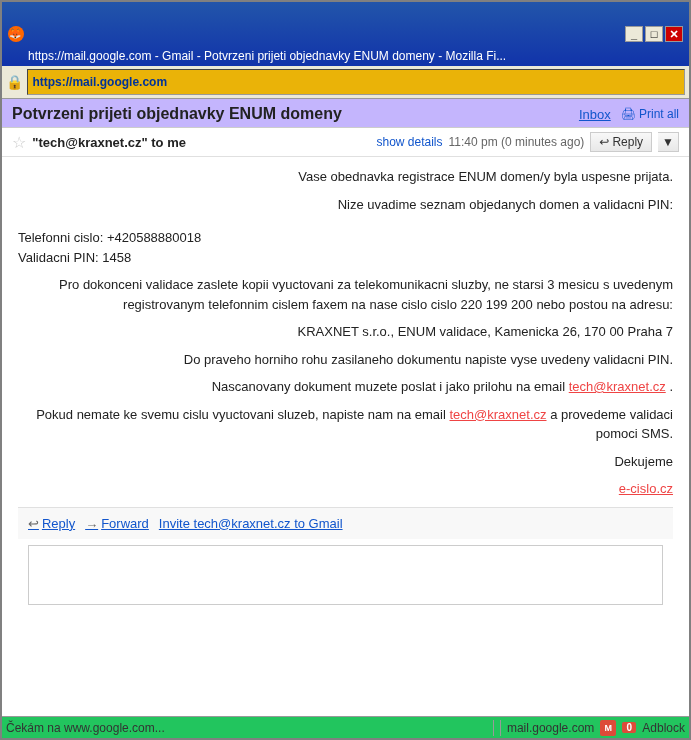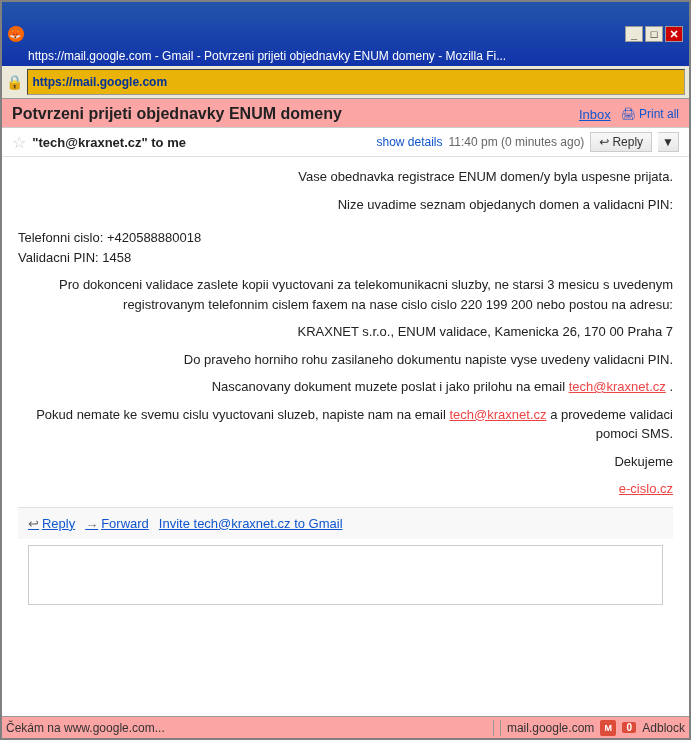"Potvrzeni prijeti objednavky ENUM domeny" .email-subject-bar { background: #fca5a5 -> #c4b5fd }
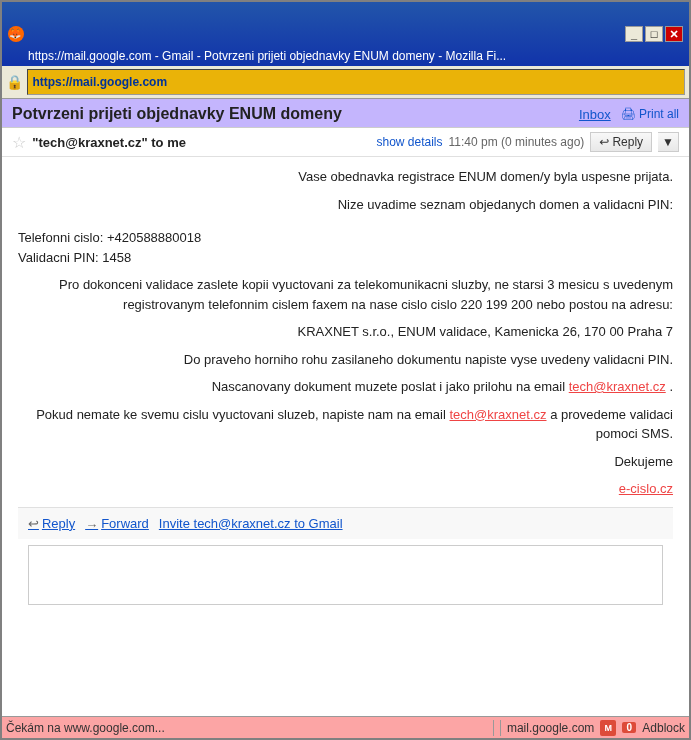"Čekám na www.google.com..." .status-bar { background: #fca5a5 -> #22c55e }
